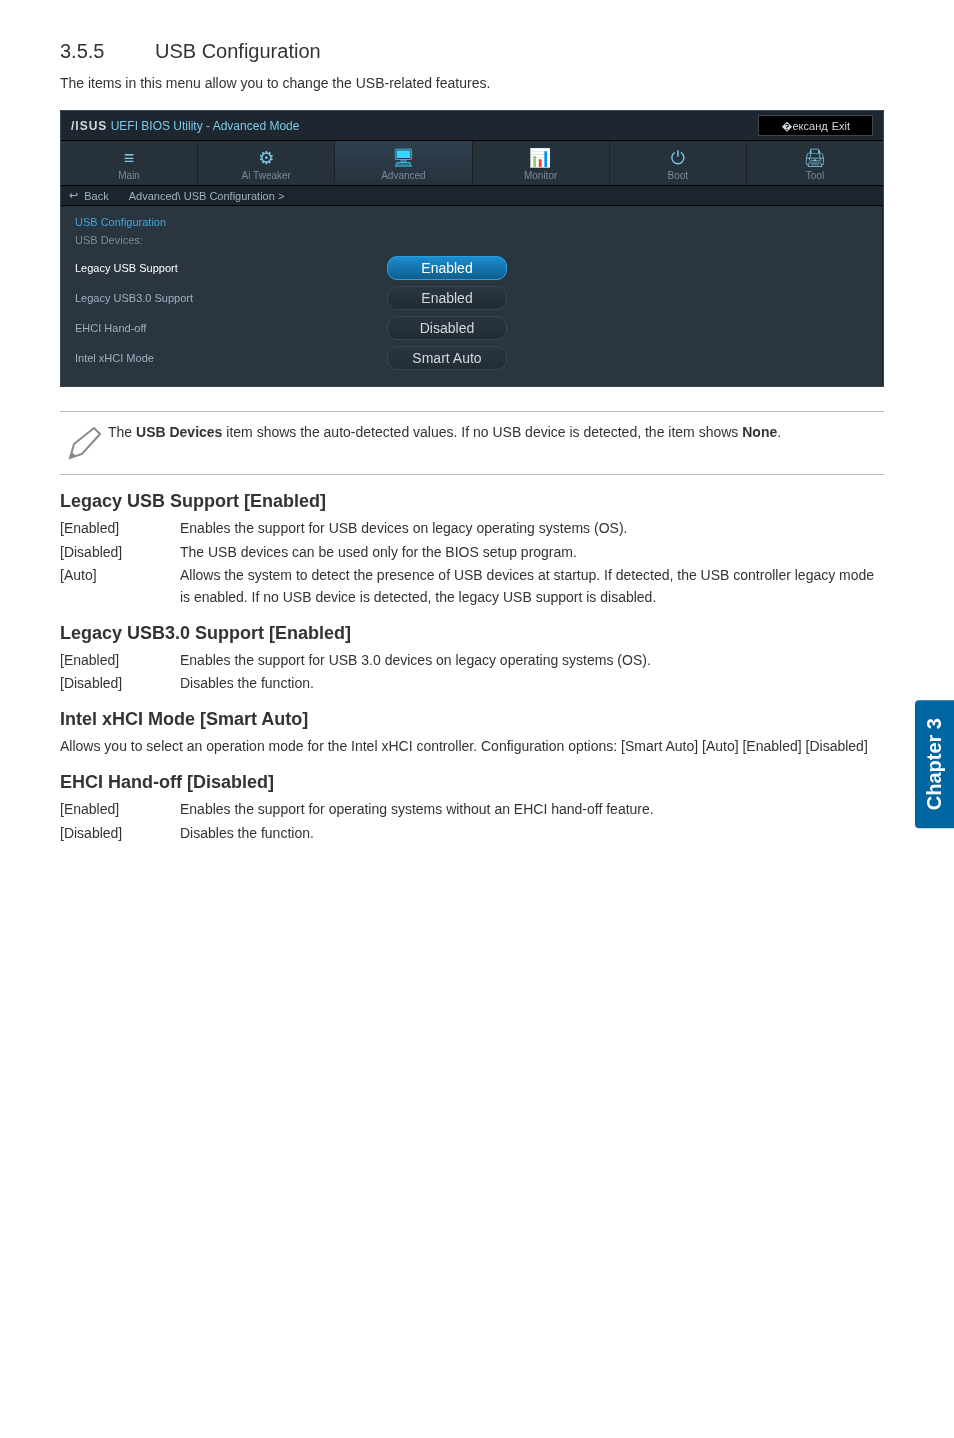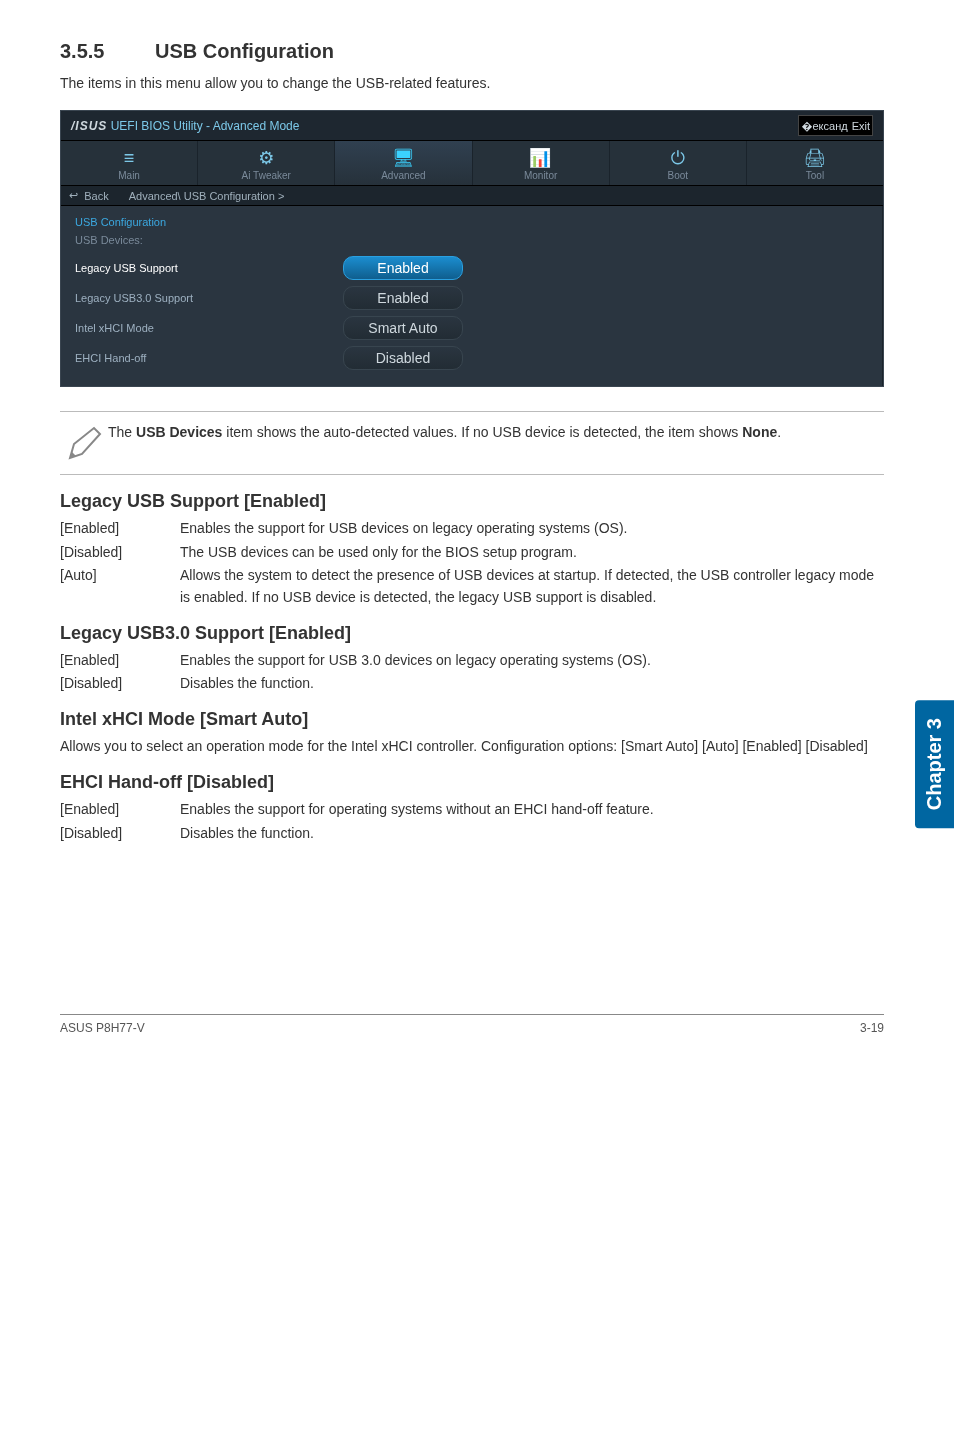"3.5.5 USB Configuration" h2.section-num { font-weight: bold -> normal }
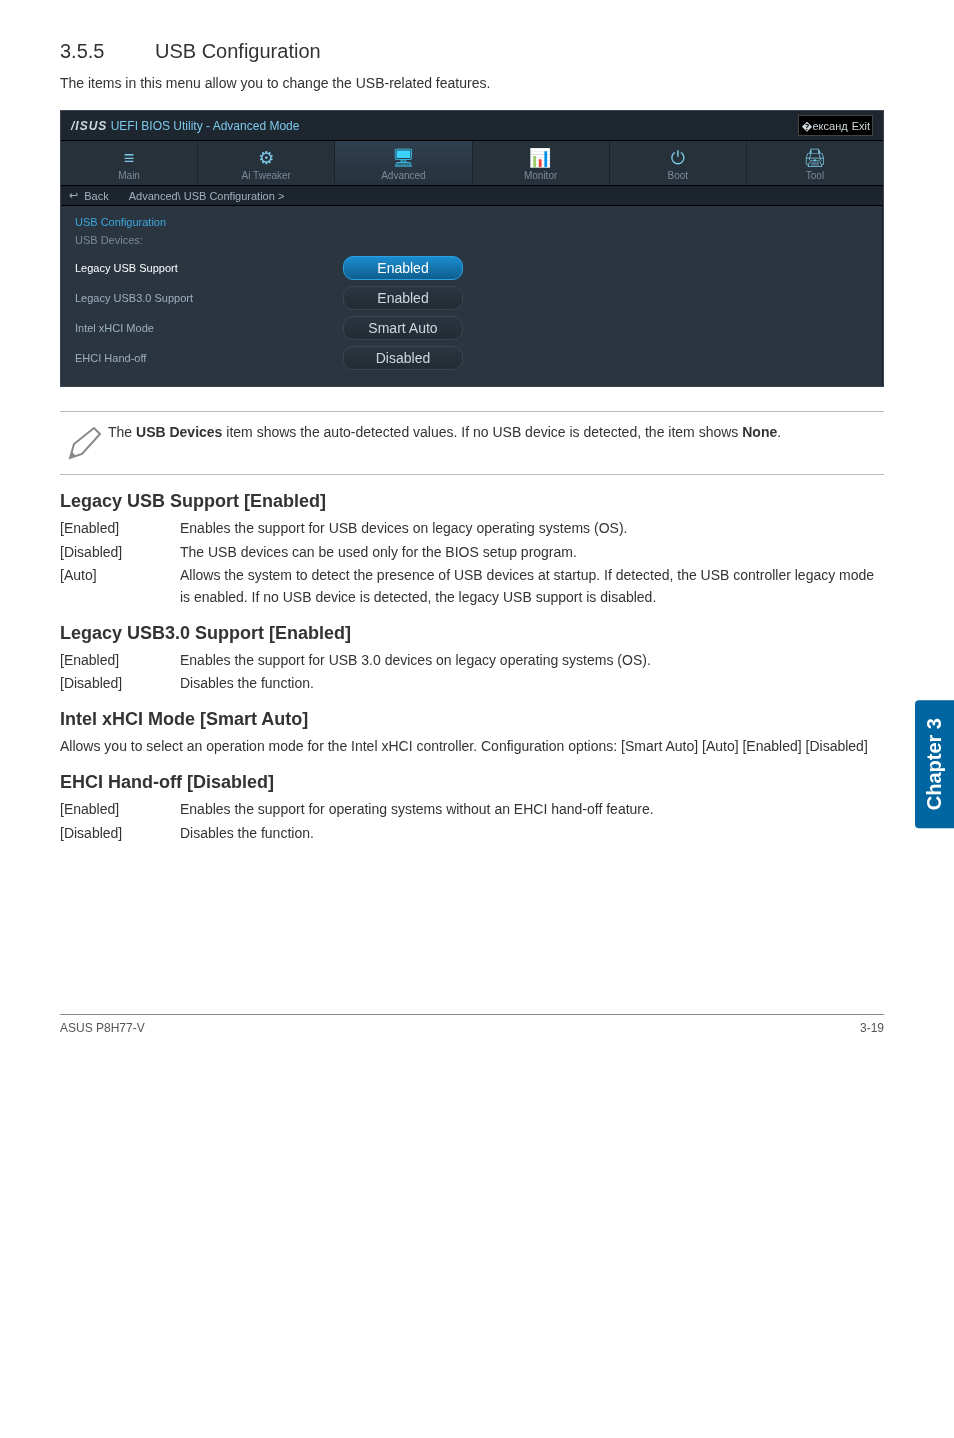"/ISUS" .bios-title .brand { font-style: italic -> none }
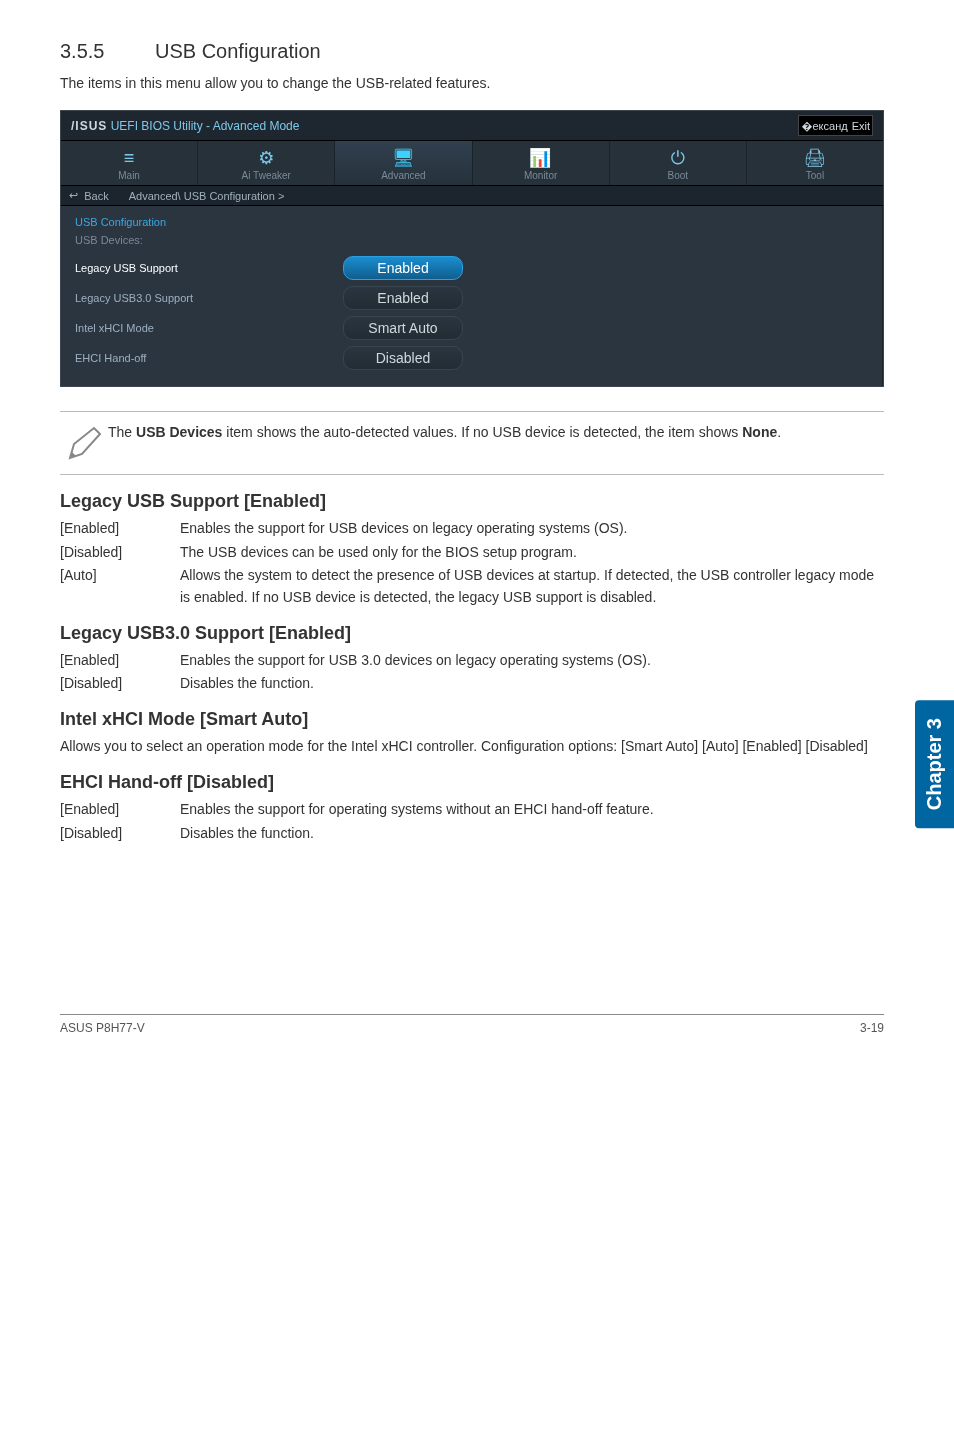"�ександ" .exit-btn { padding: 2px 2px -> 2px 22px }
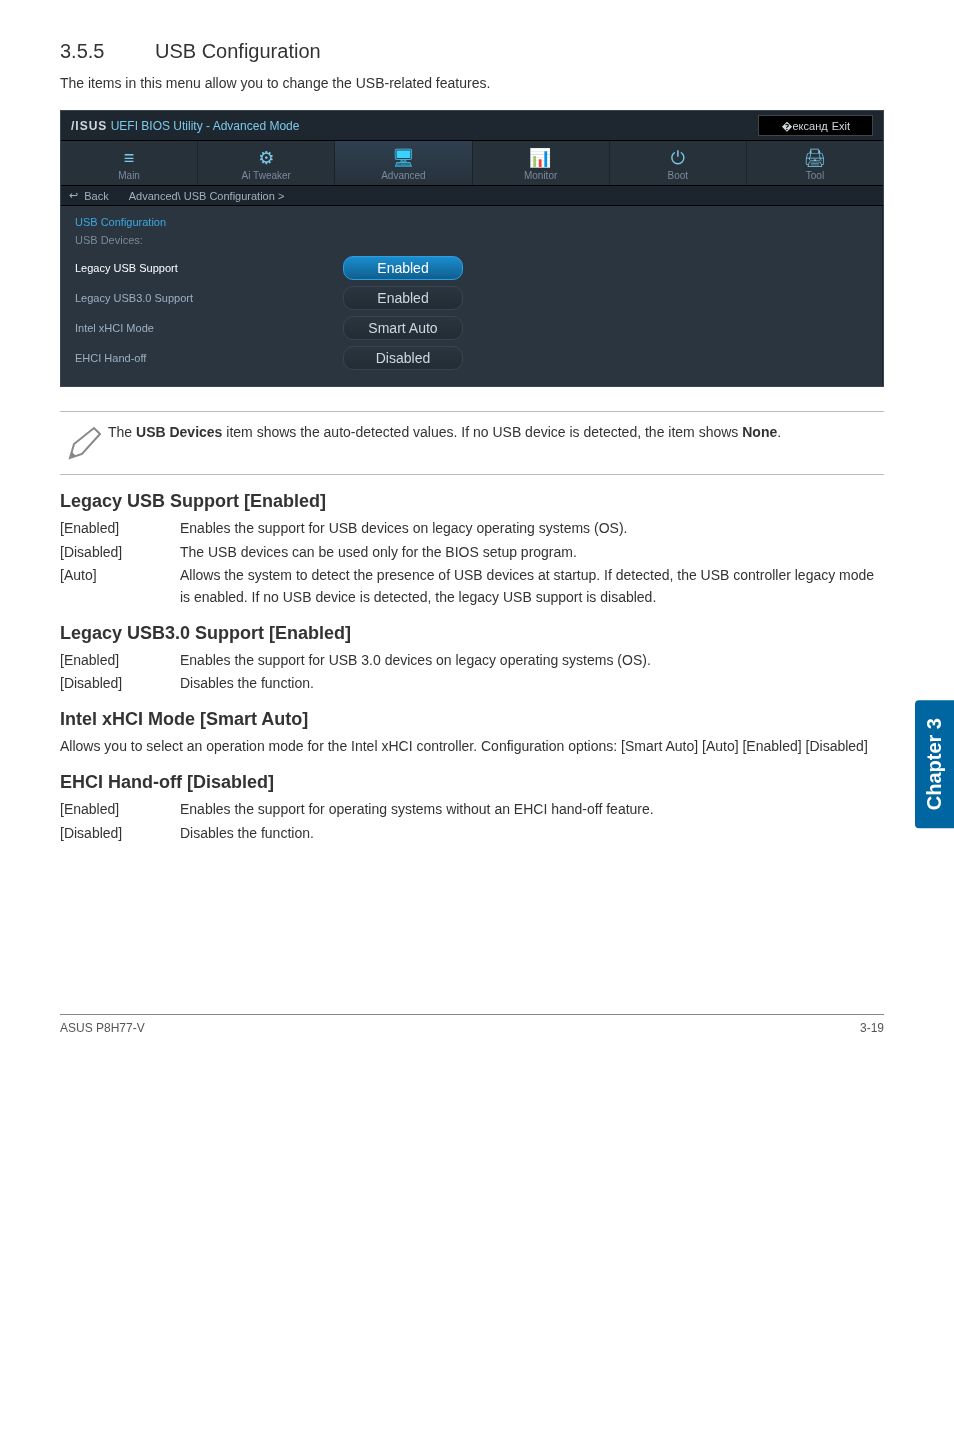"Legacy USB Support" .row .rlabel { width: 268px -> 312px }
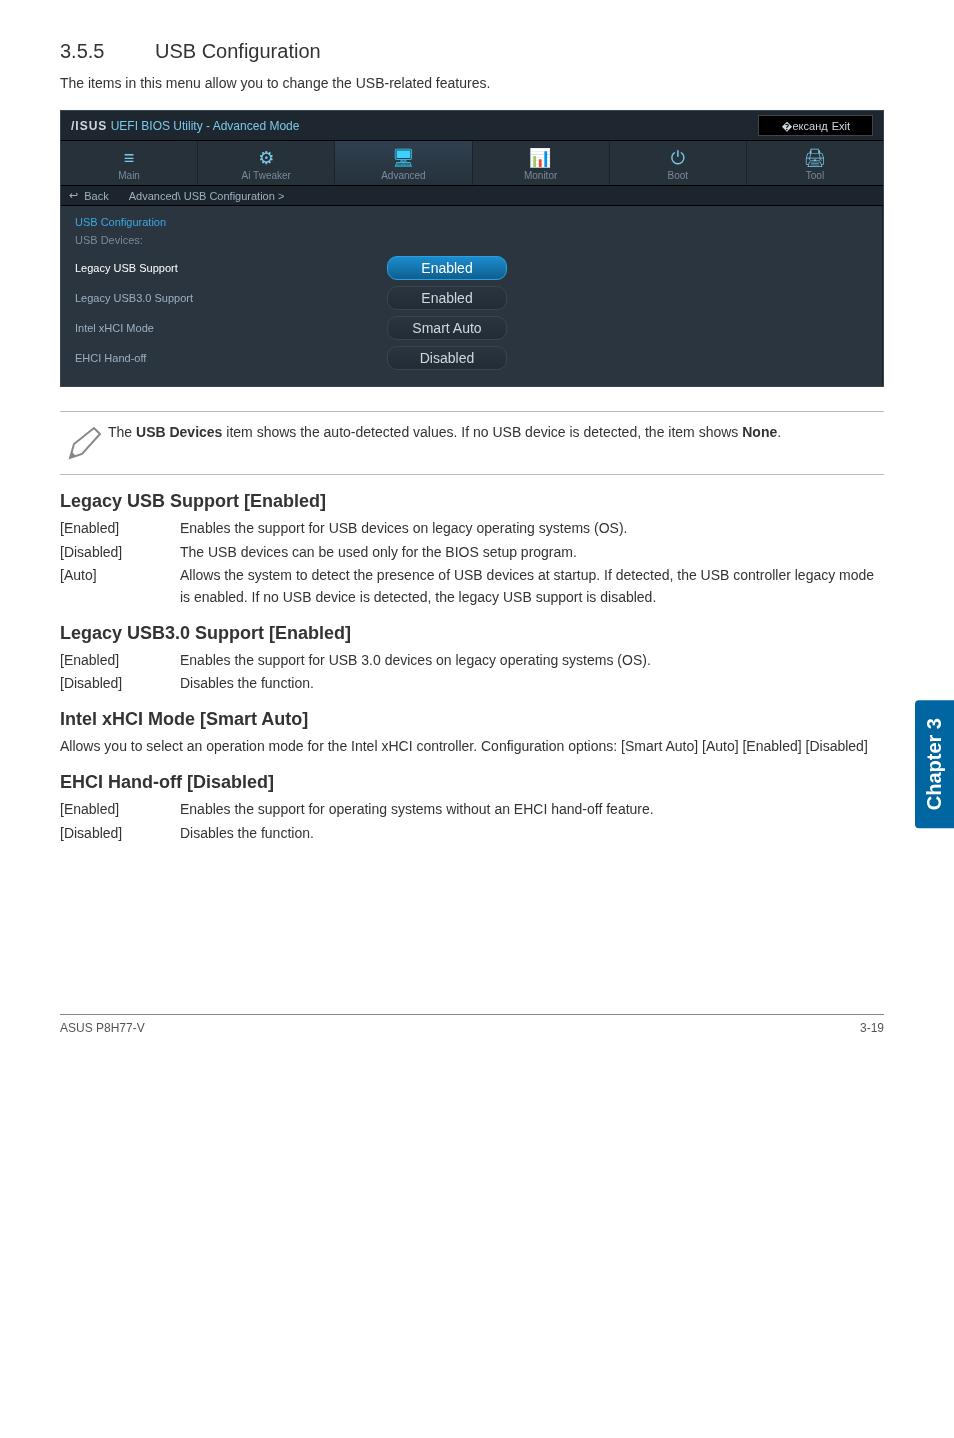"Intel xHCI Mode" div.row { order: before "EHCI Hand-off" -> after "EHCI Hand-off" }
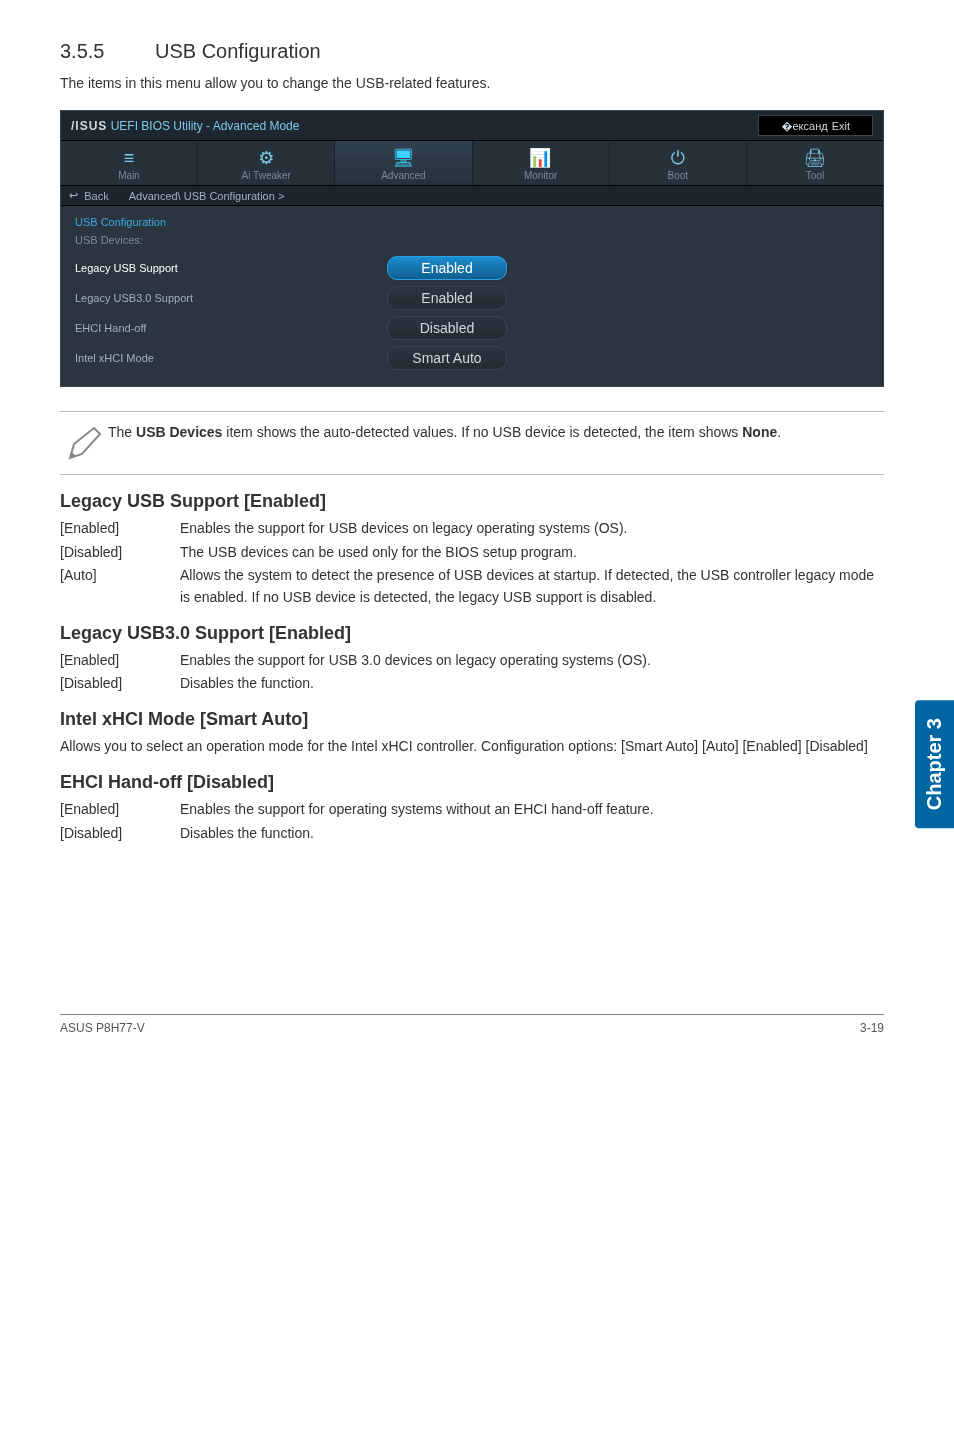"ASUS P8H77-V" div.footer { html: <div> <span>ASUS P8H77-V</span> <span>3-19</span> </div> -> none }
